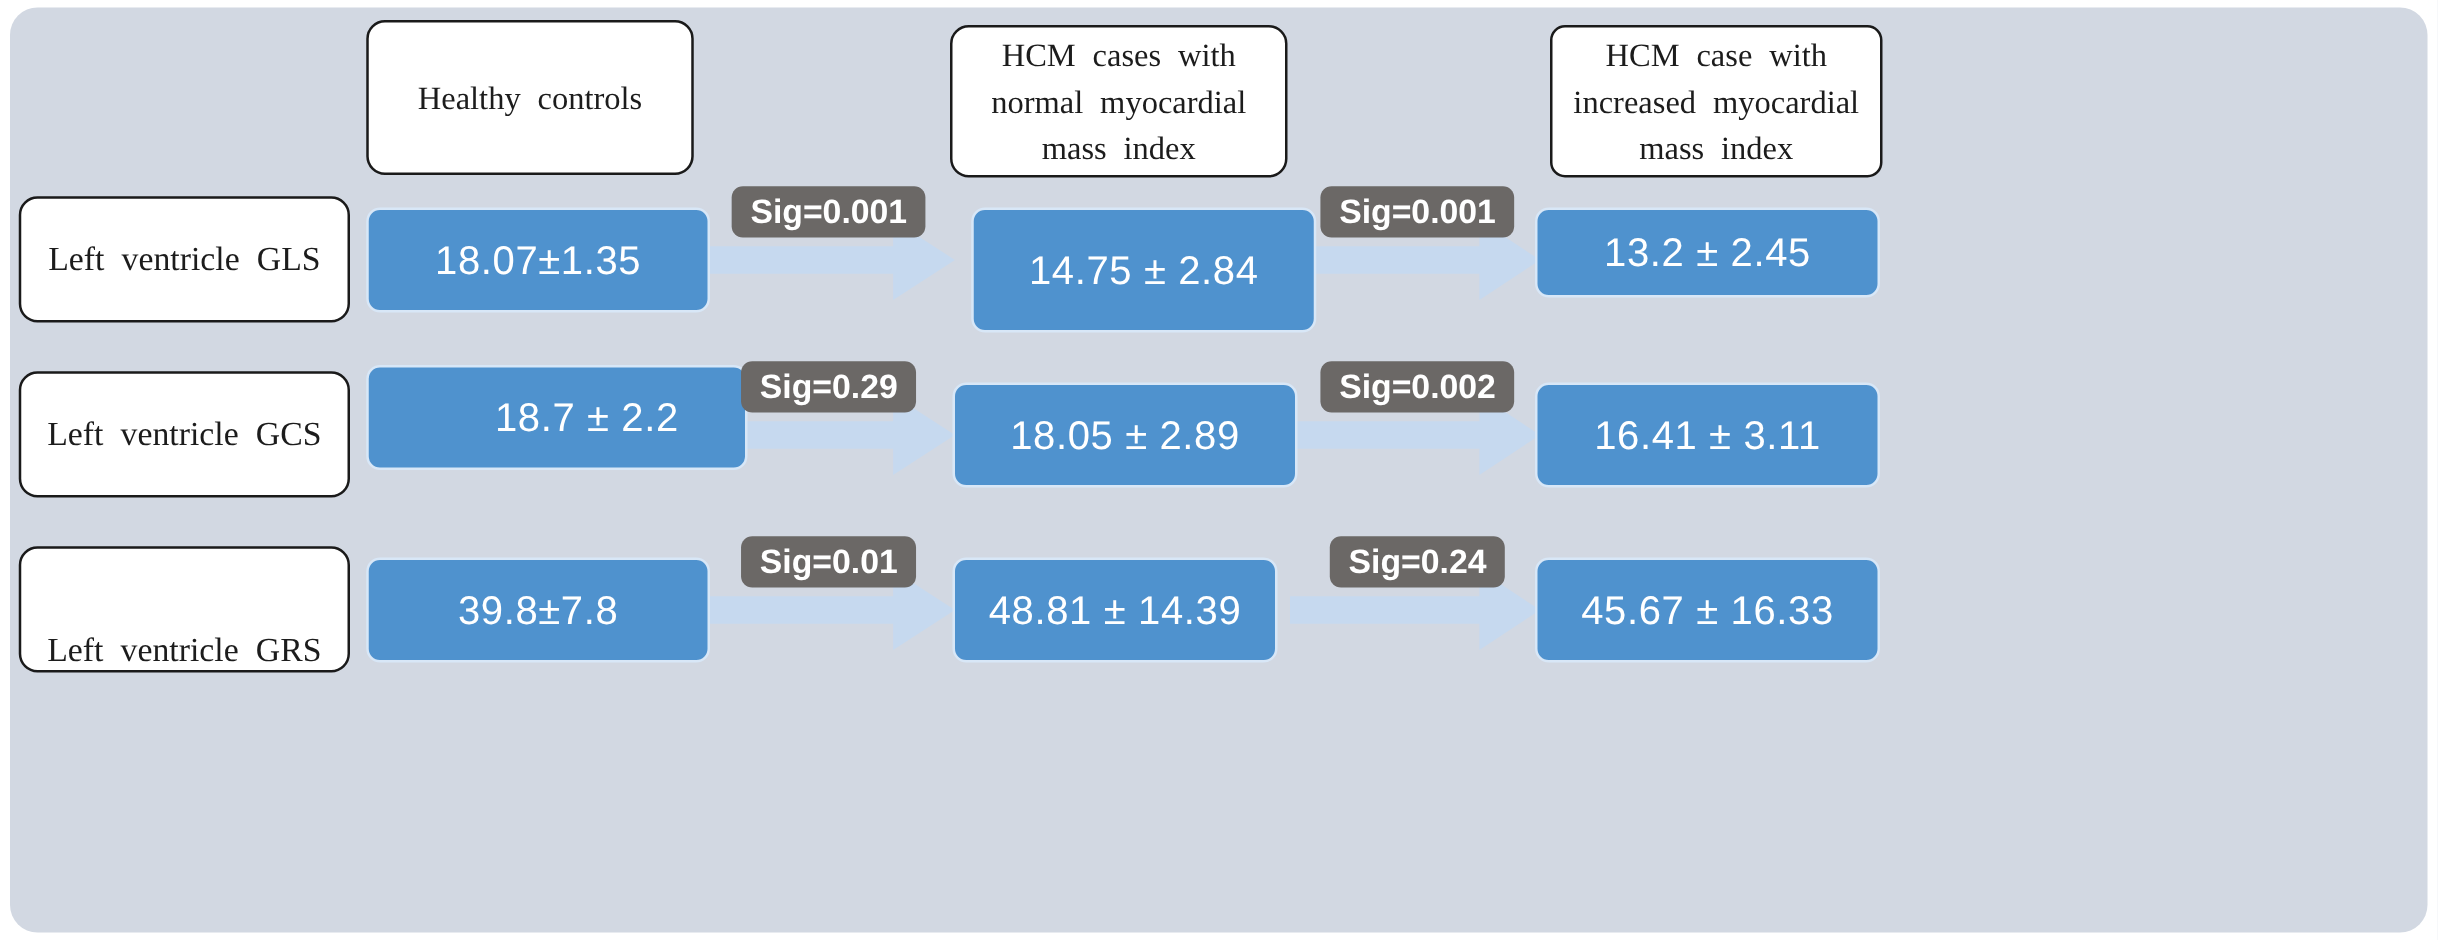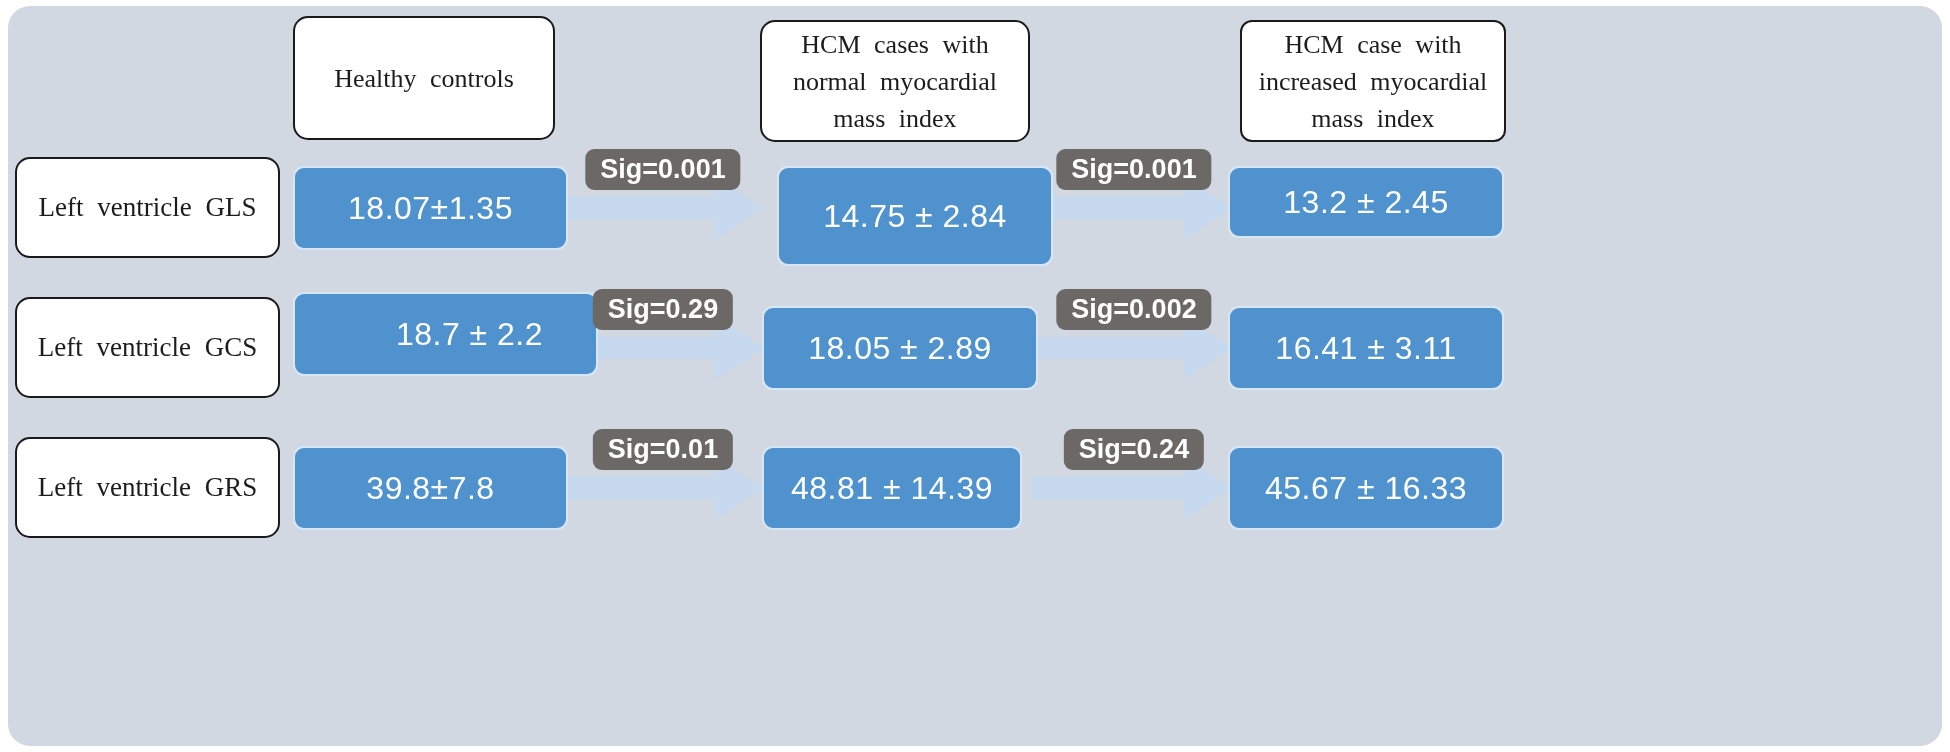"Left ventricle GRS" div.abs { align-items: none -> flex-end }
